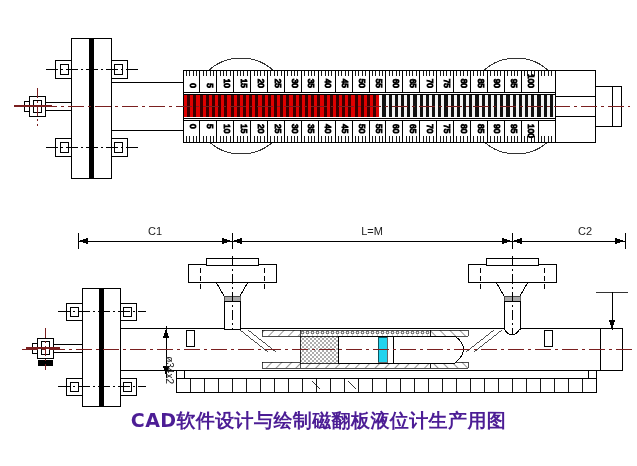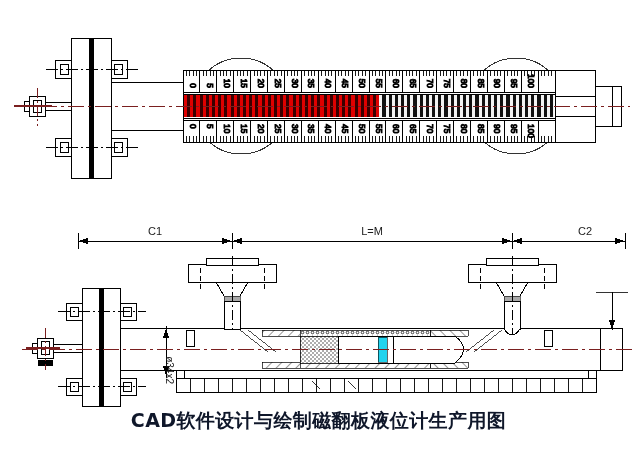"CAD软件设计与绘制磁翻板液位计生产用图" .cap { color: #0f172a -> #4c1d95 }
